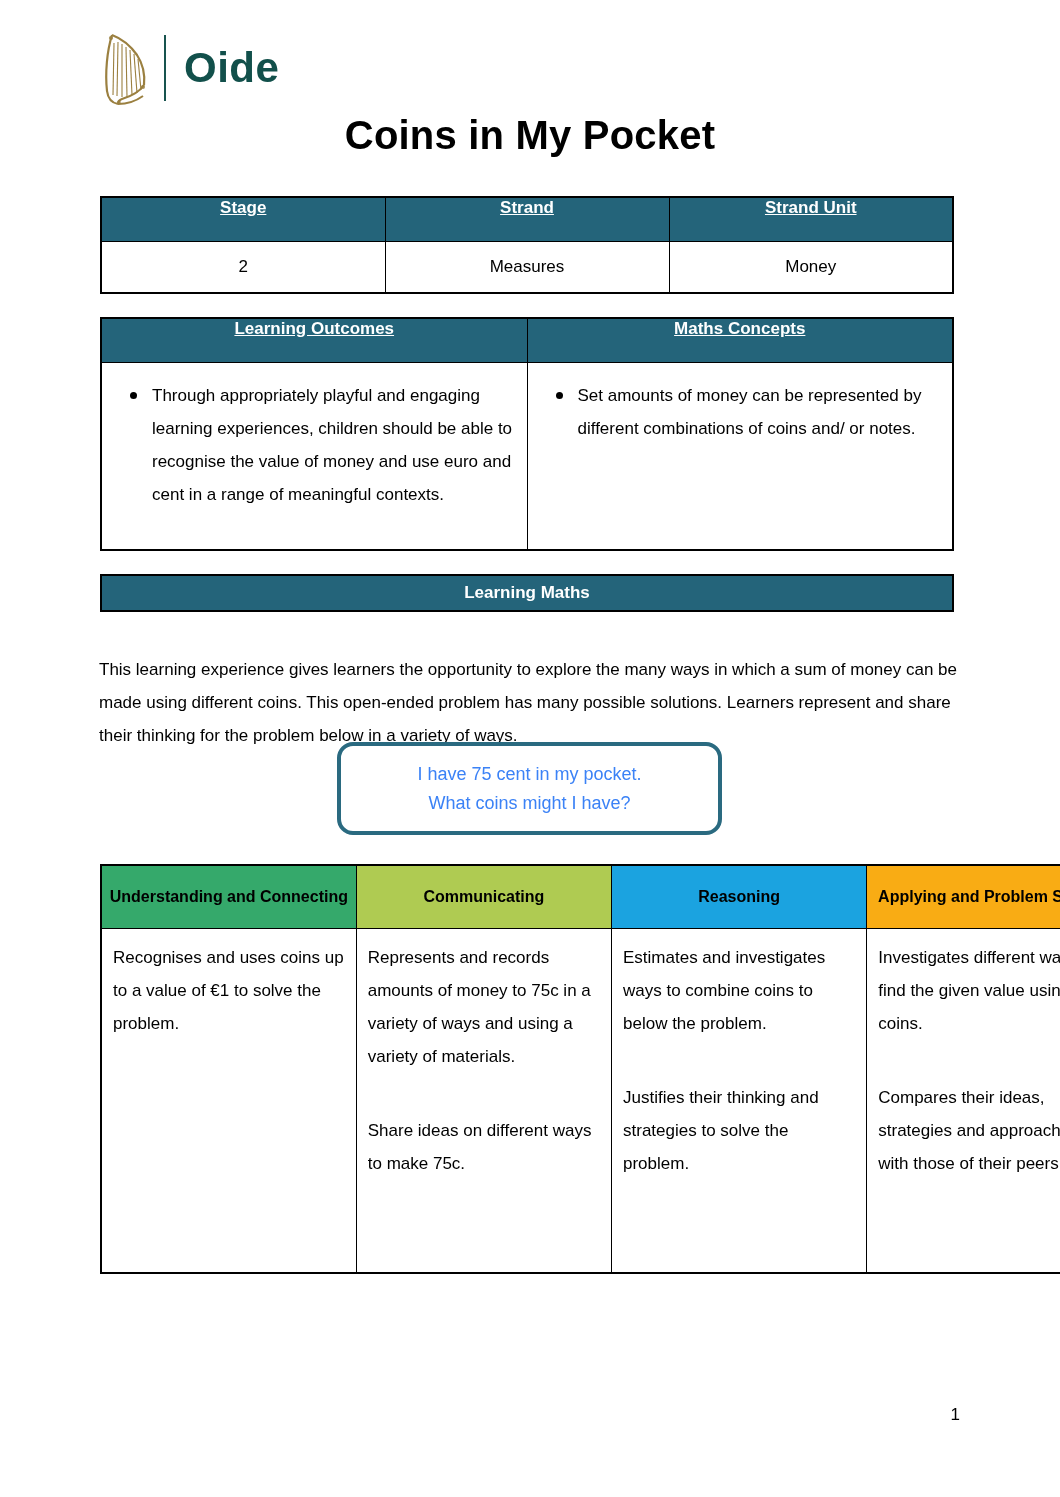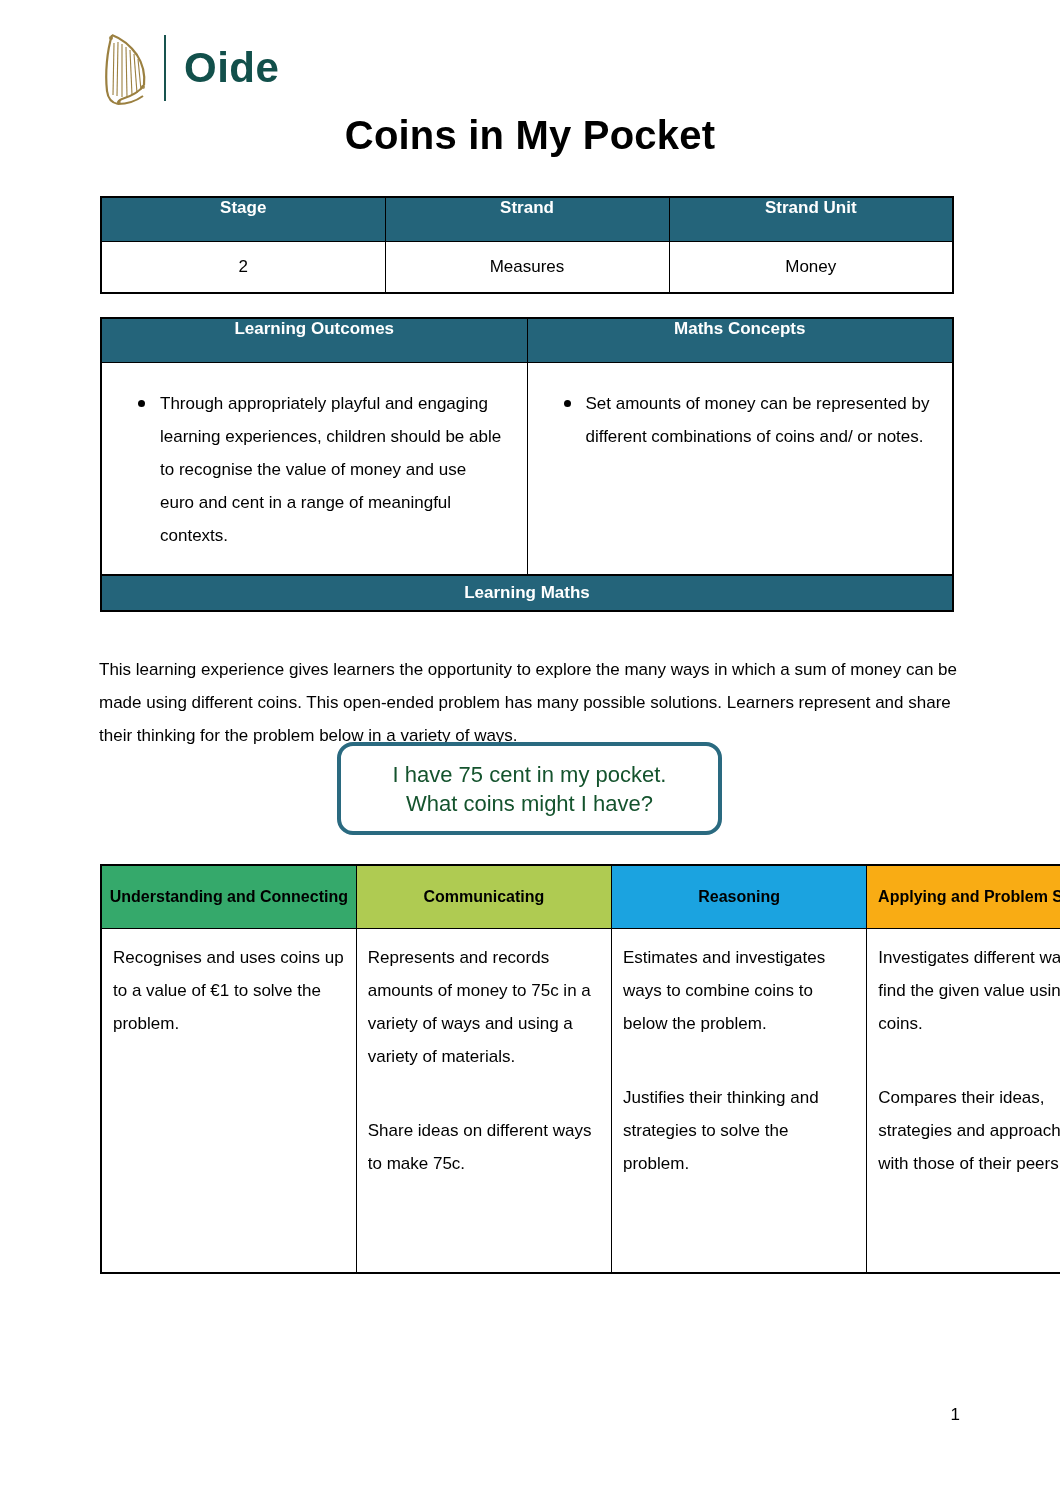"Stage" .th-teal { text-decoration: none -> underline }
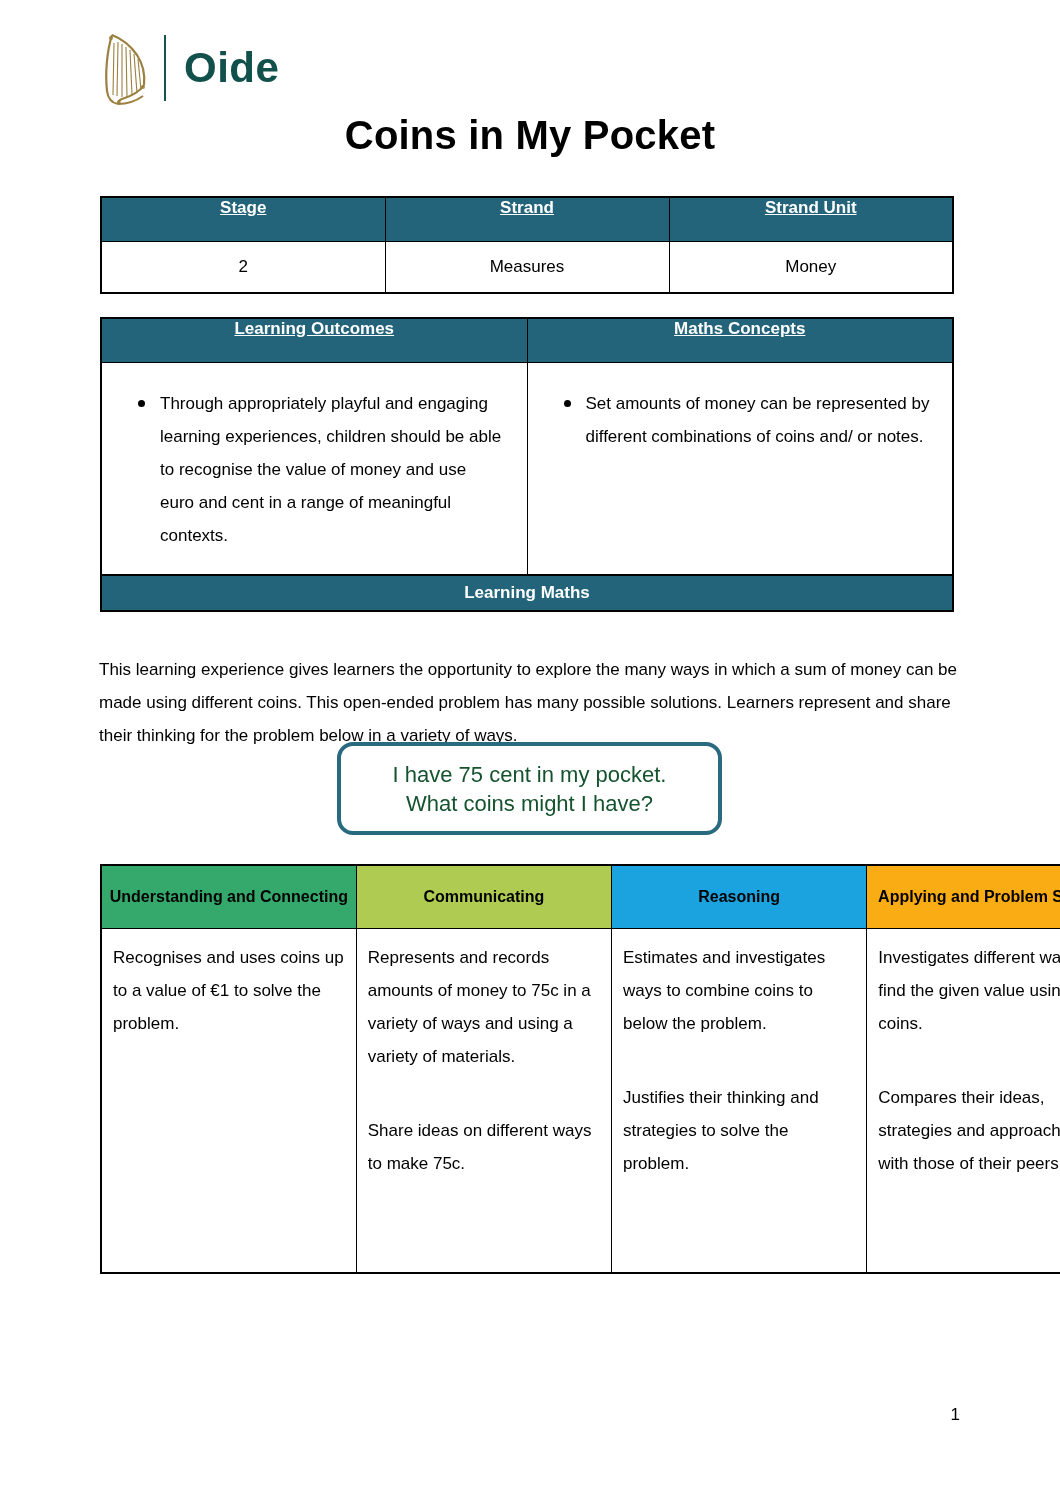"Through appropriately playful and" .bullet-list { margin: 8px -> 0 }
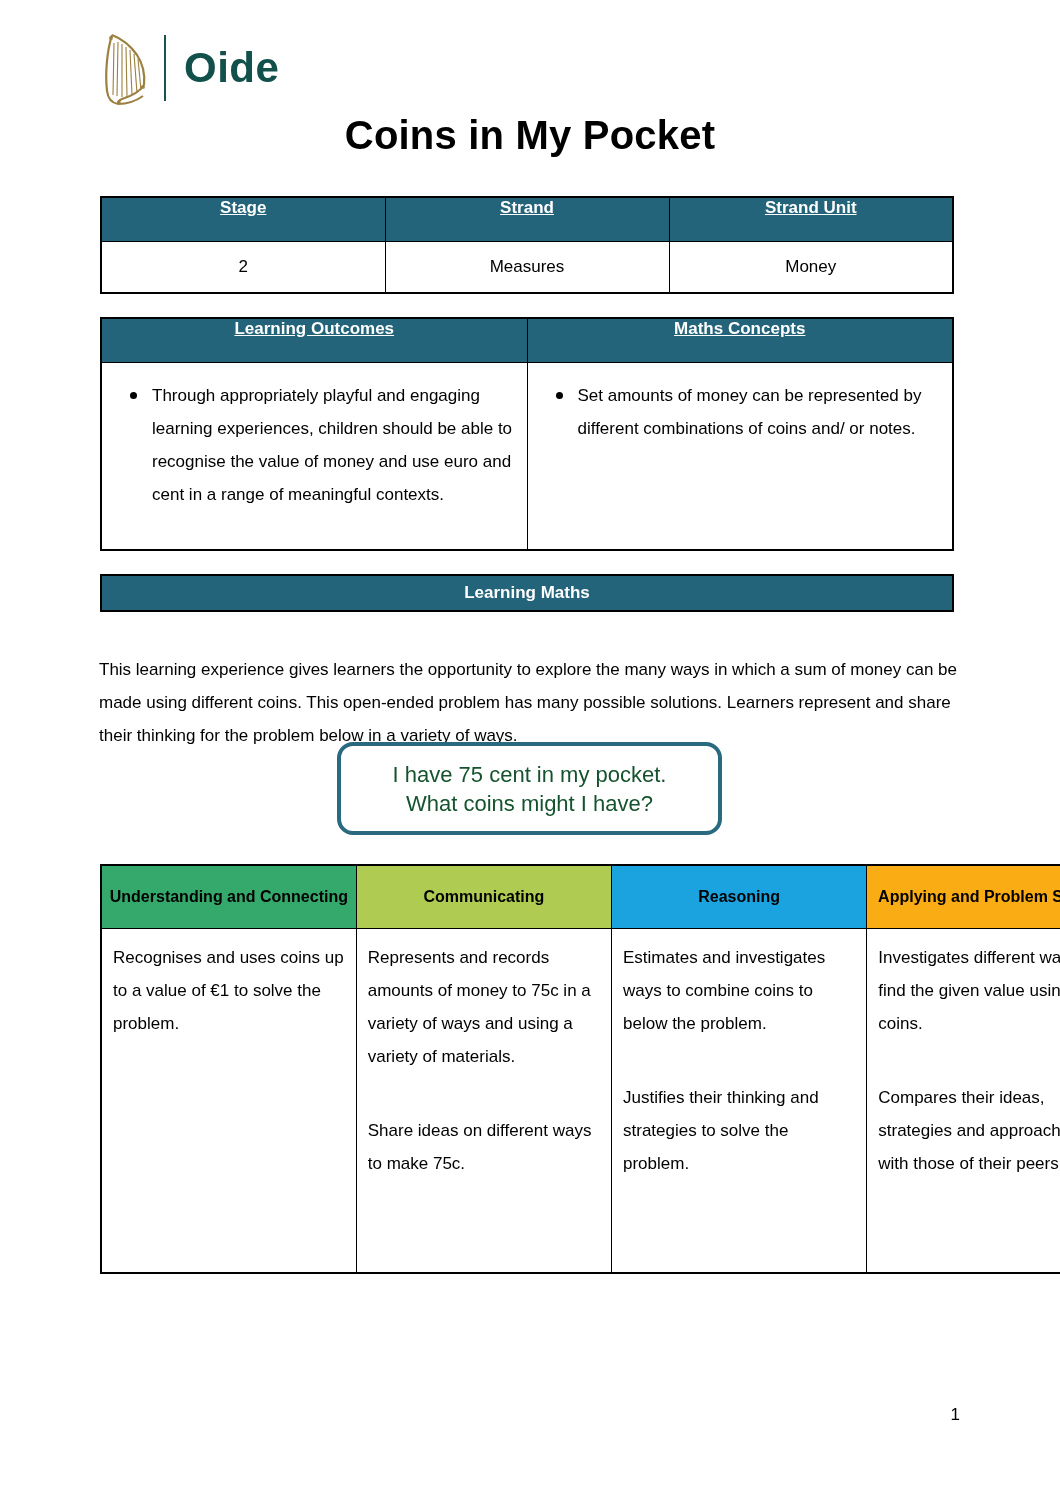"I have 75 cent in" .prompt-line { color: #14532d -> #3b82f6; font-size: 22px -> 18px }
